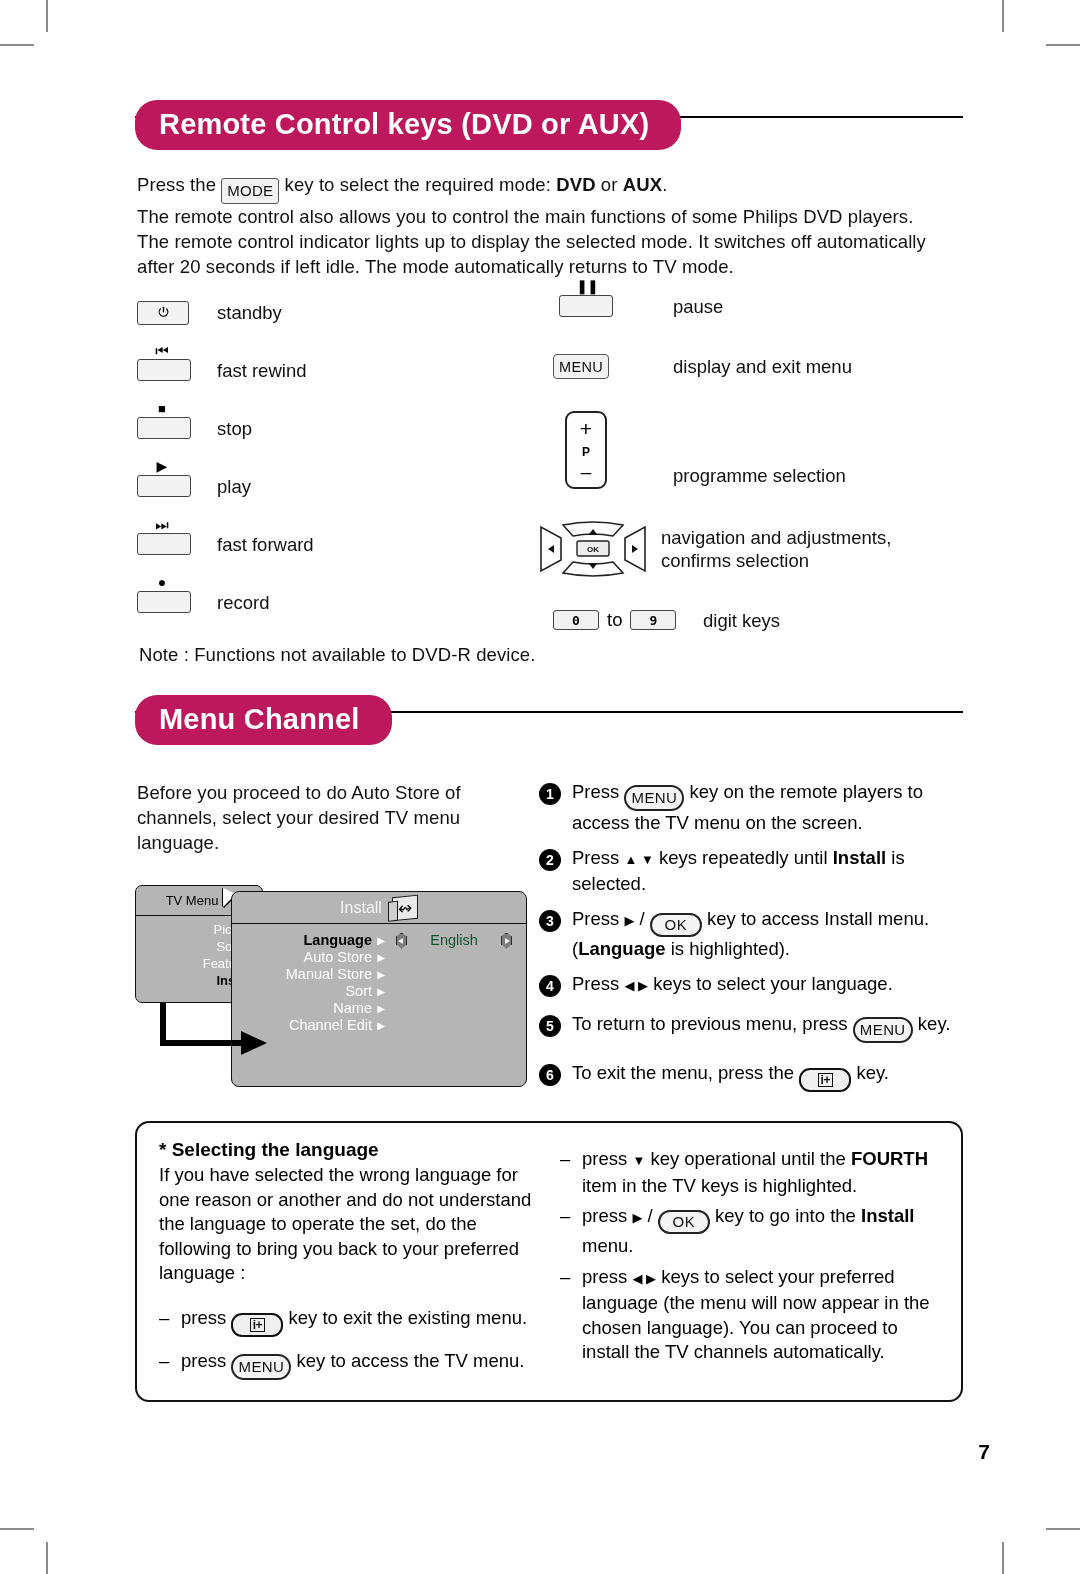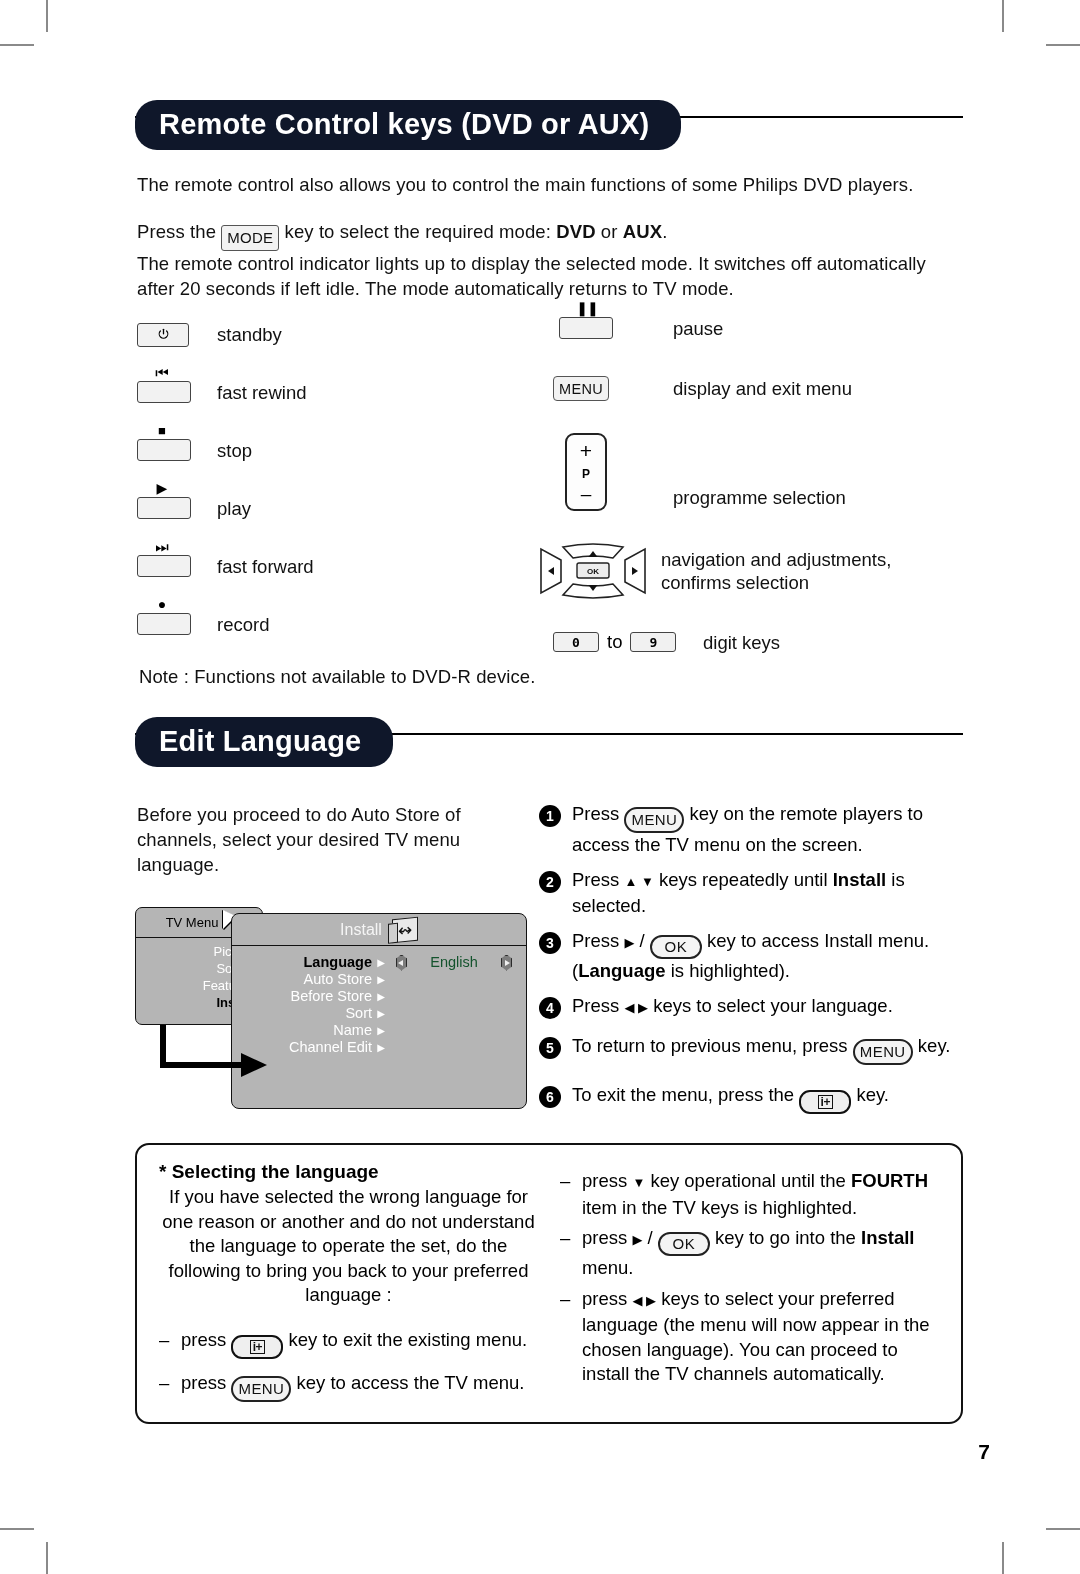"Remote Control keys (DVD or" .banner { background: #0f172a -> #be185d }
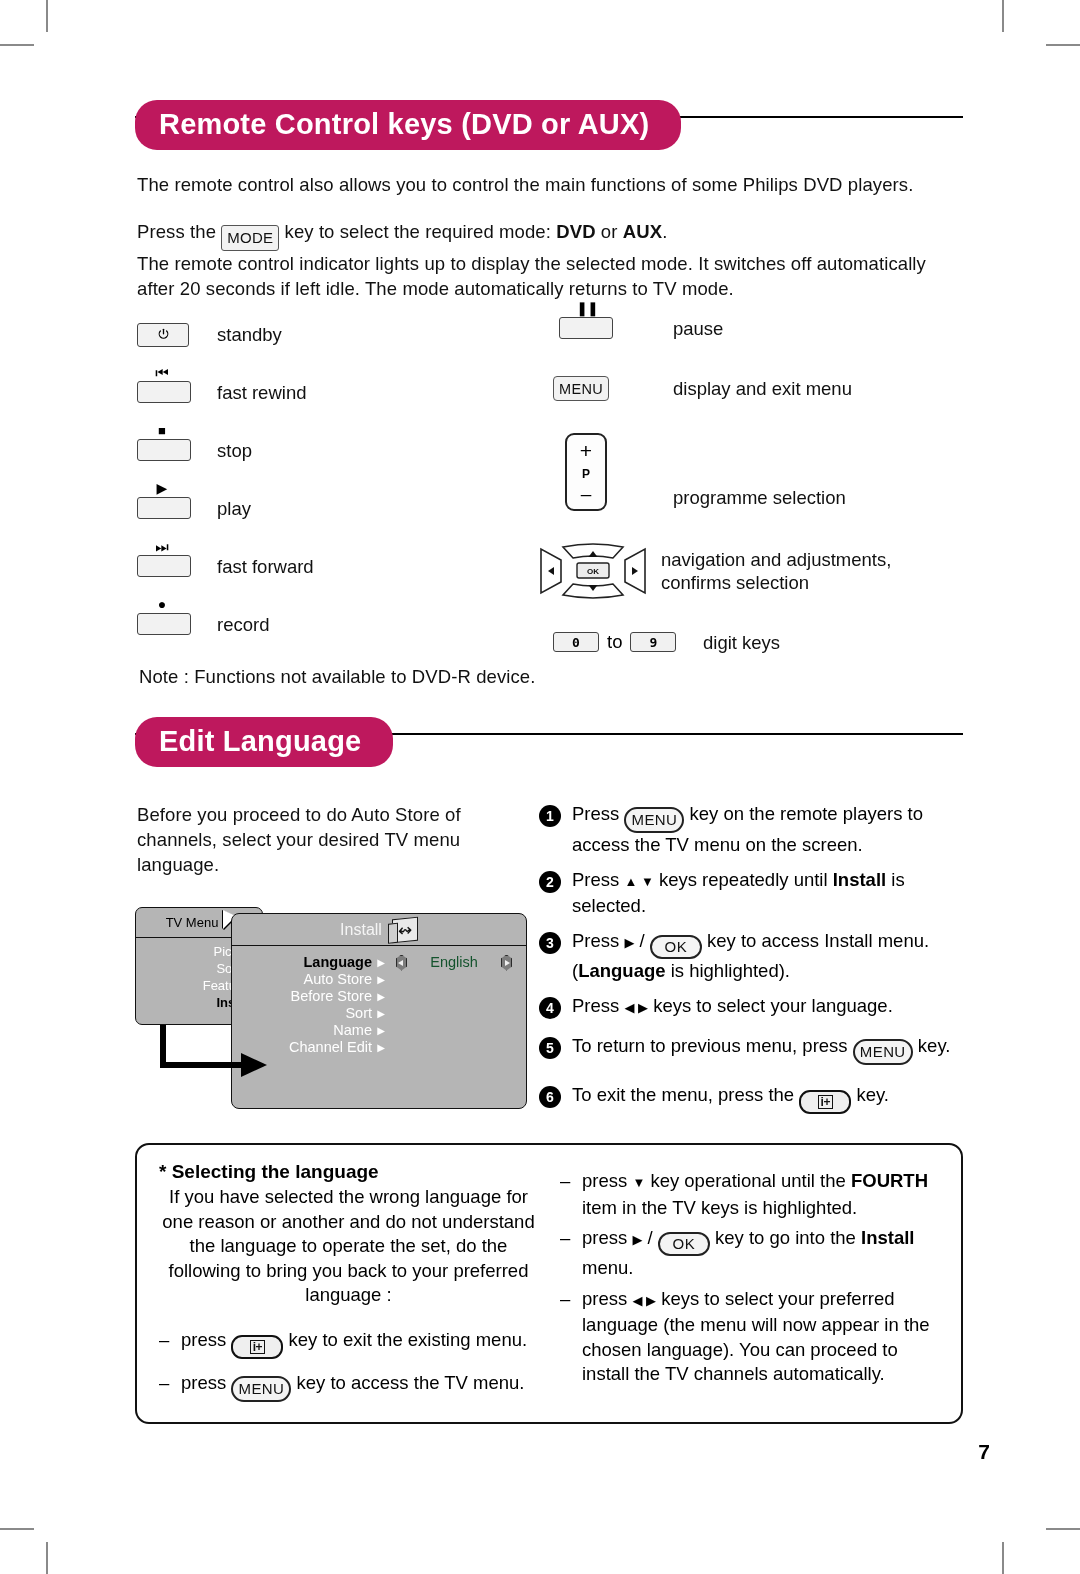"The remote control also allows" div.para { order: before "Press the MODE key to" -> after "Press the MODE key to" }
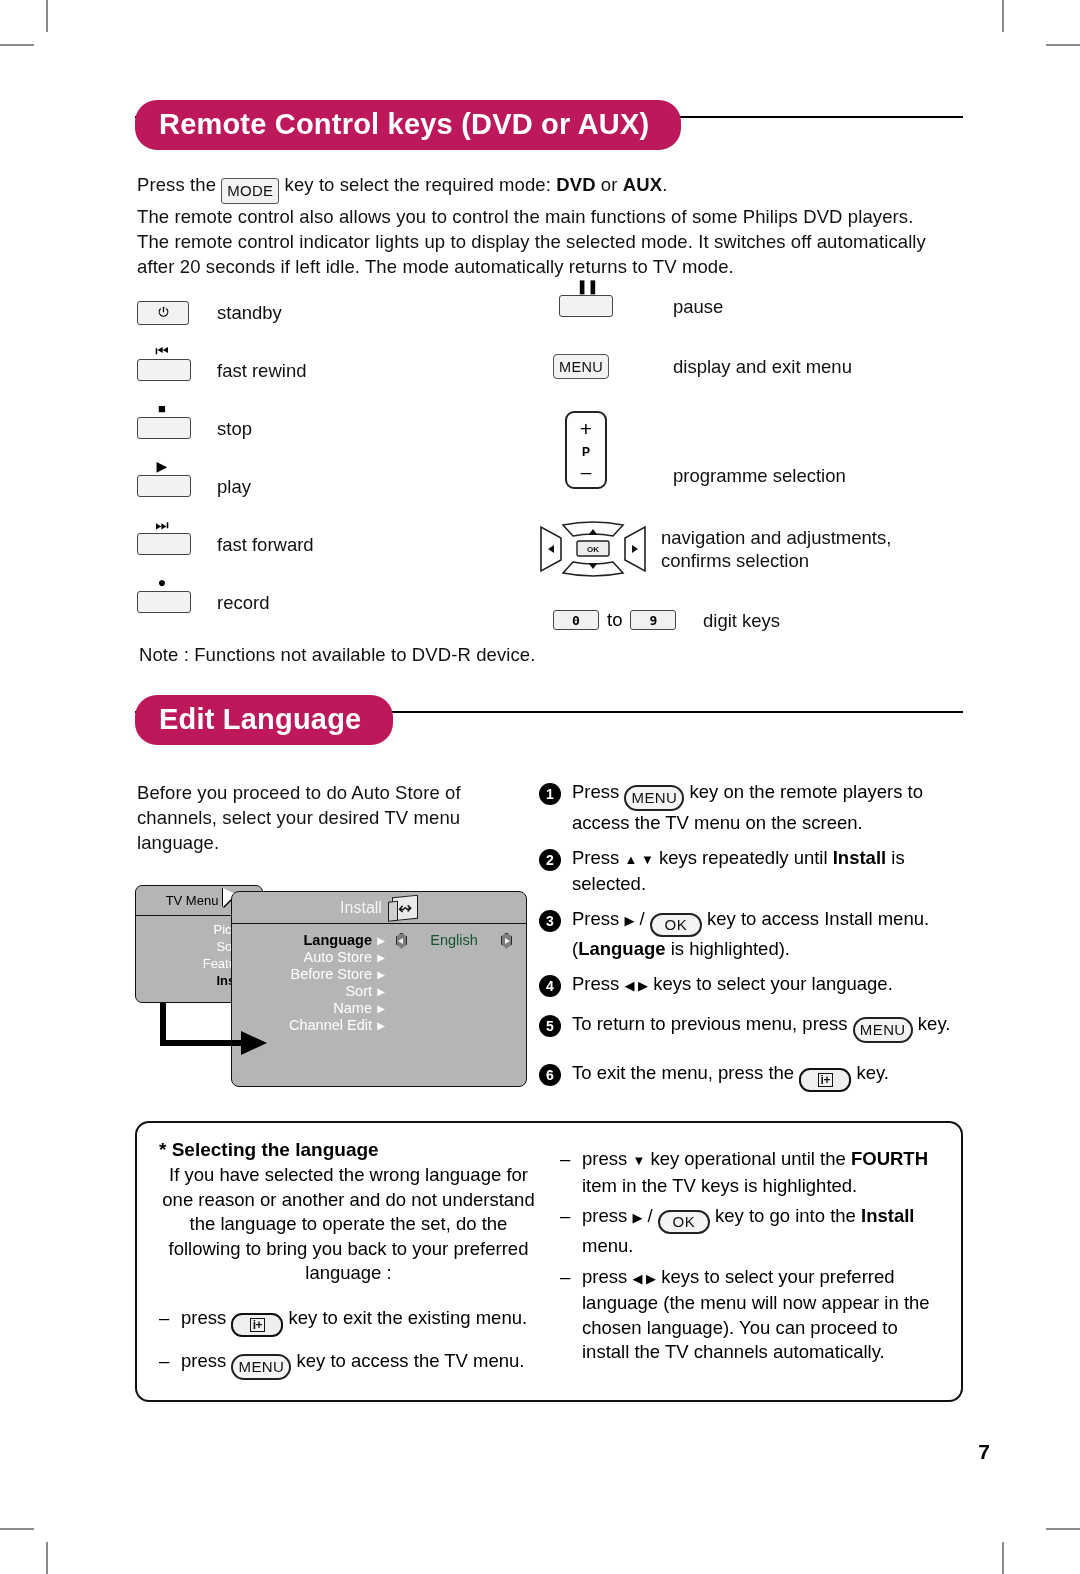"Edit Language" div.banner { text: Edit Language -> Menu Channel }
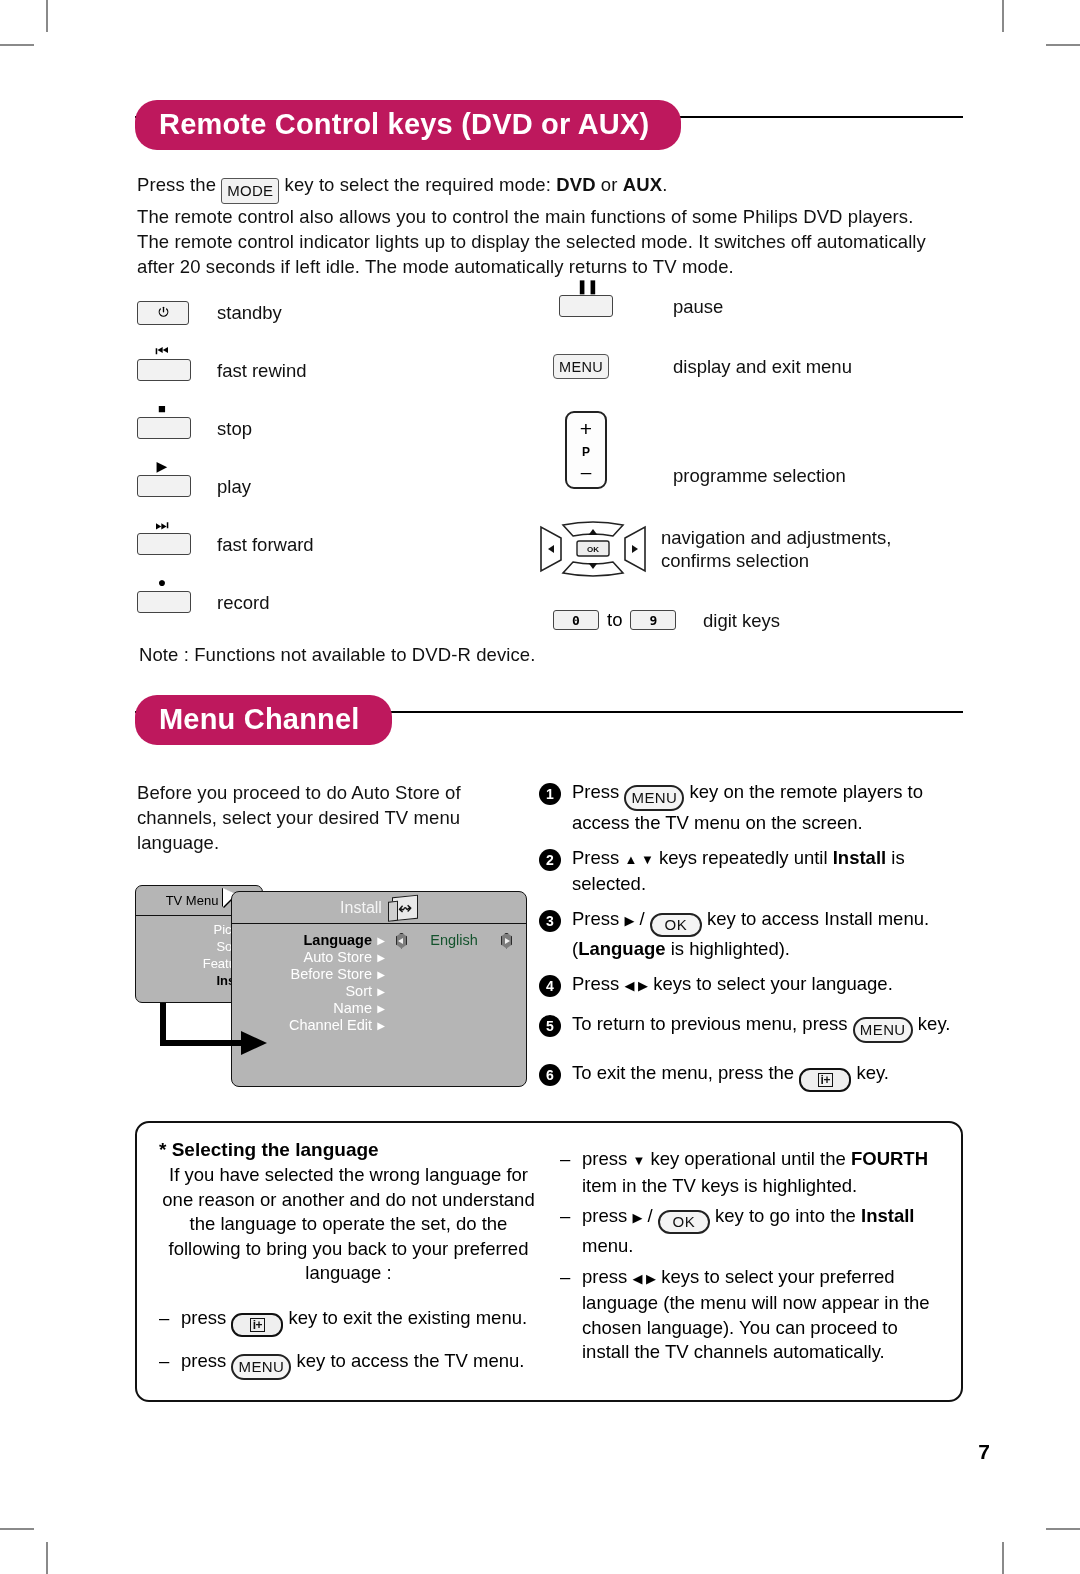"Before Store" span.lbl { text: Before -> Manual }
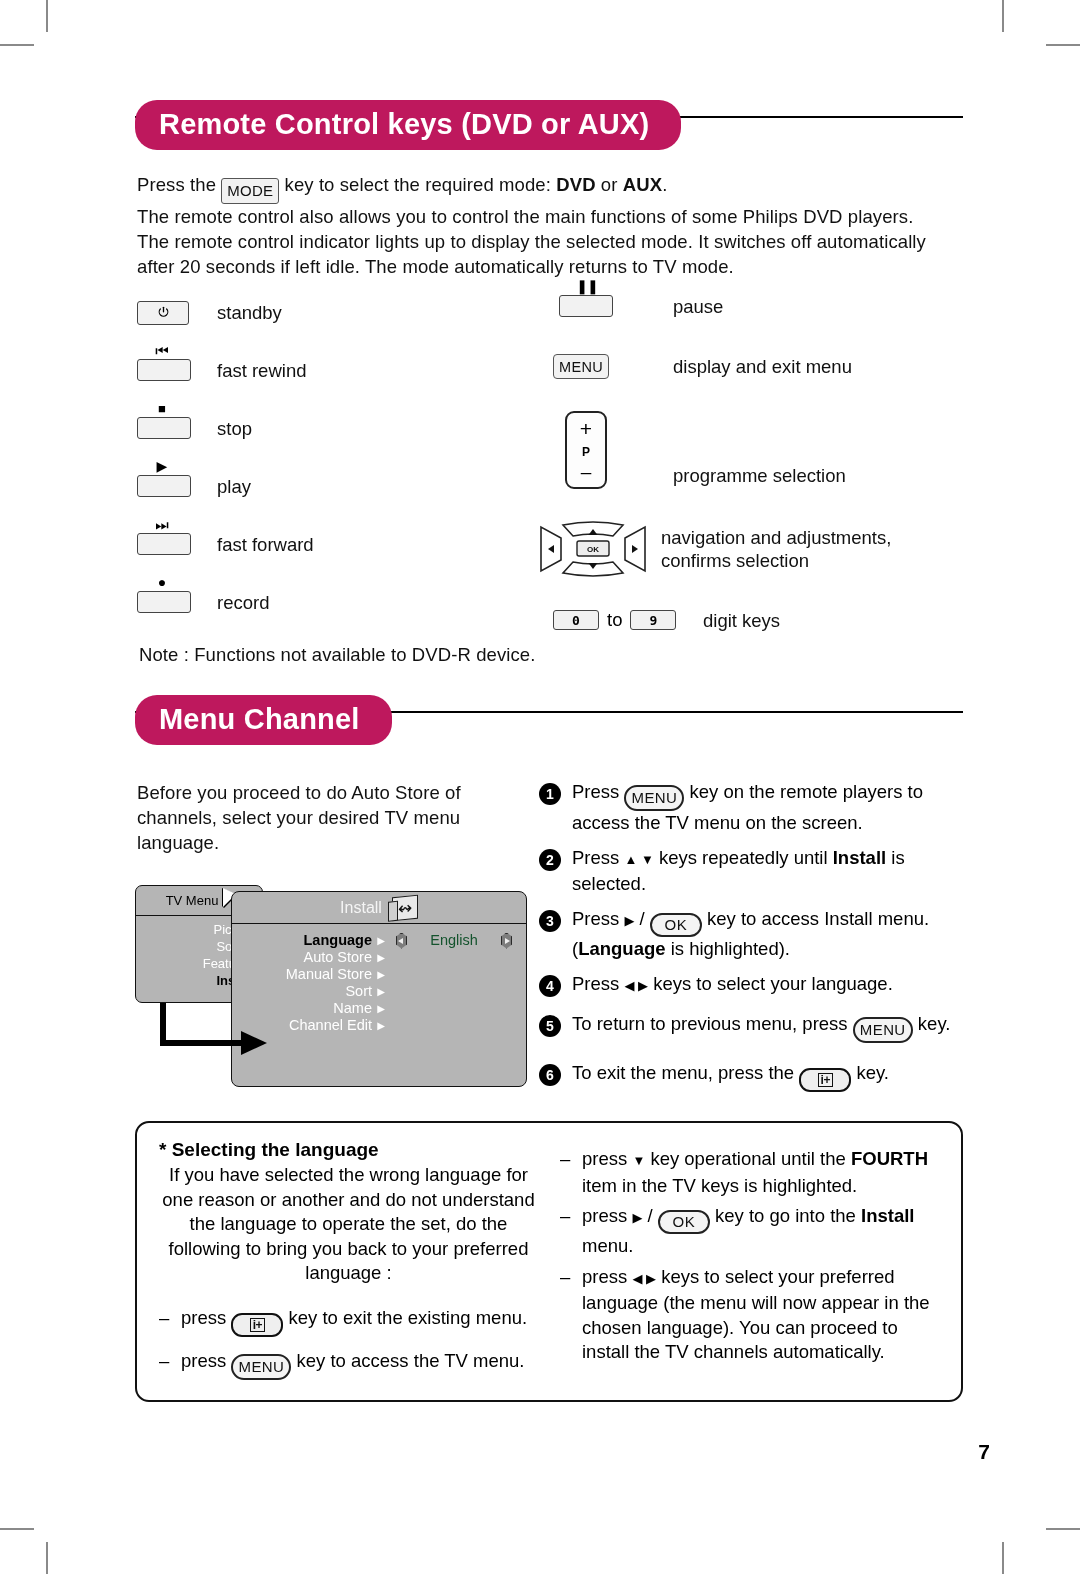"If you have selected the" .panel p { text-align: center -> none }
